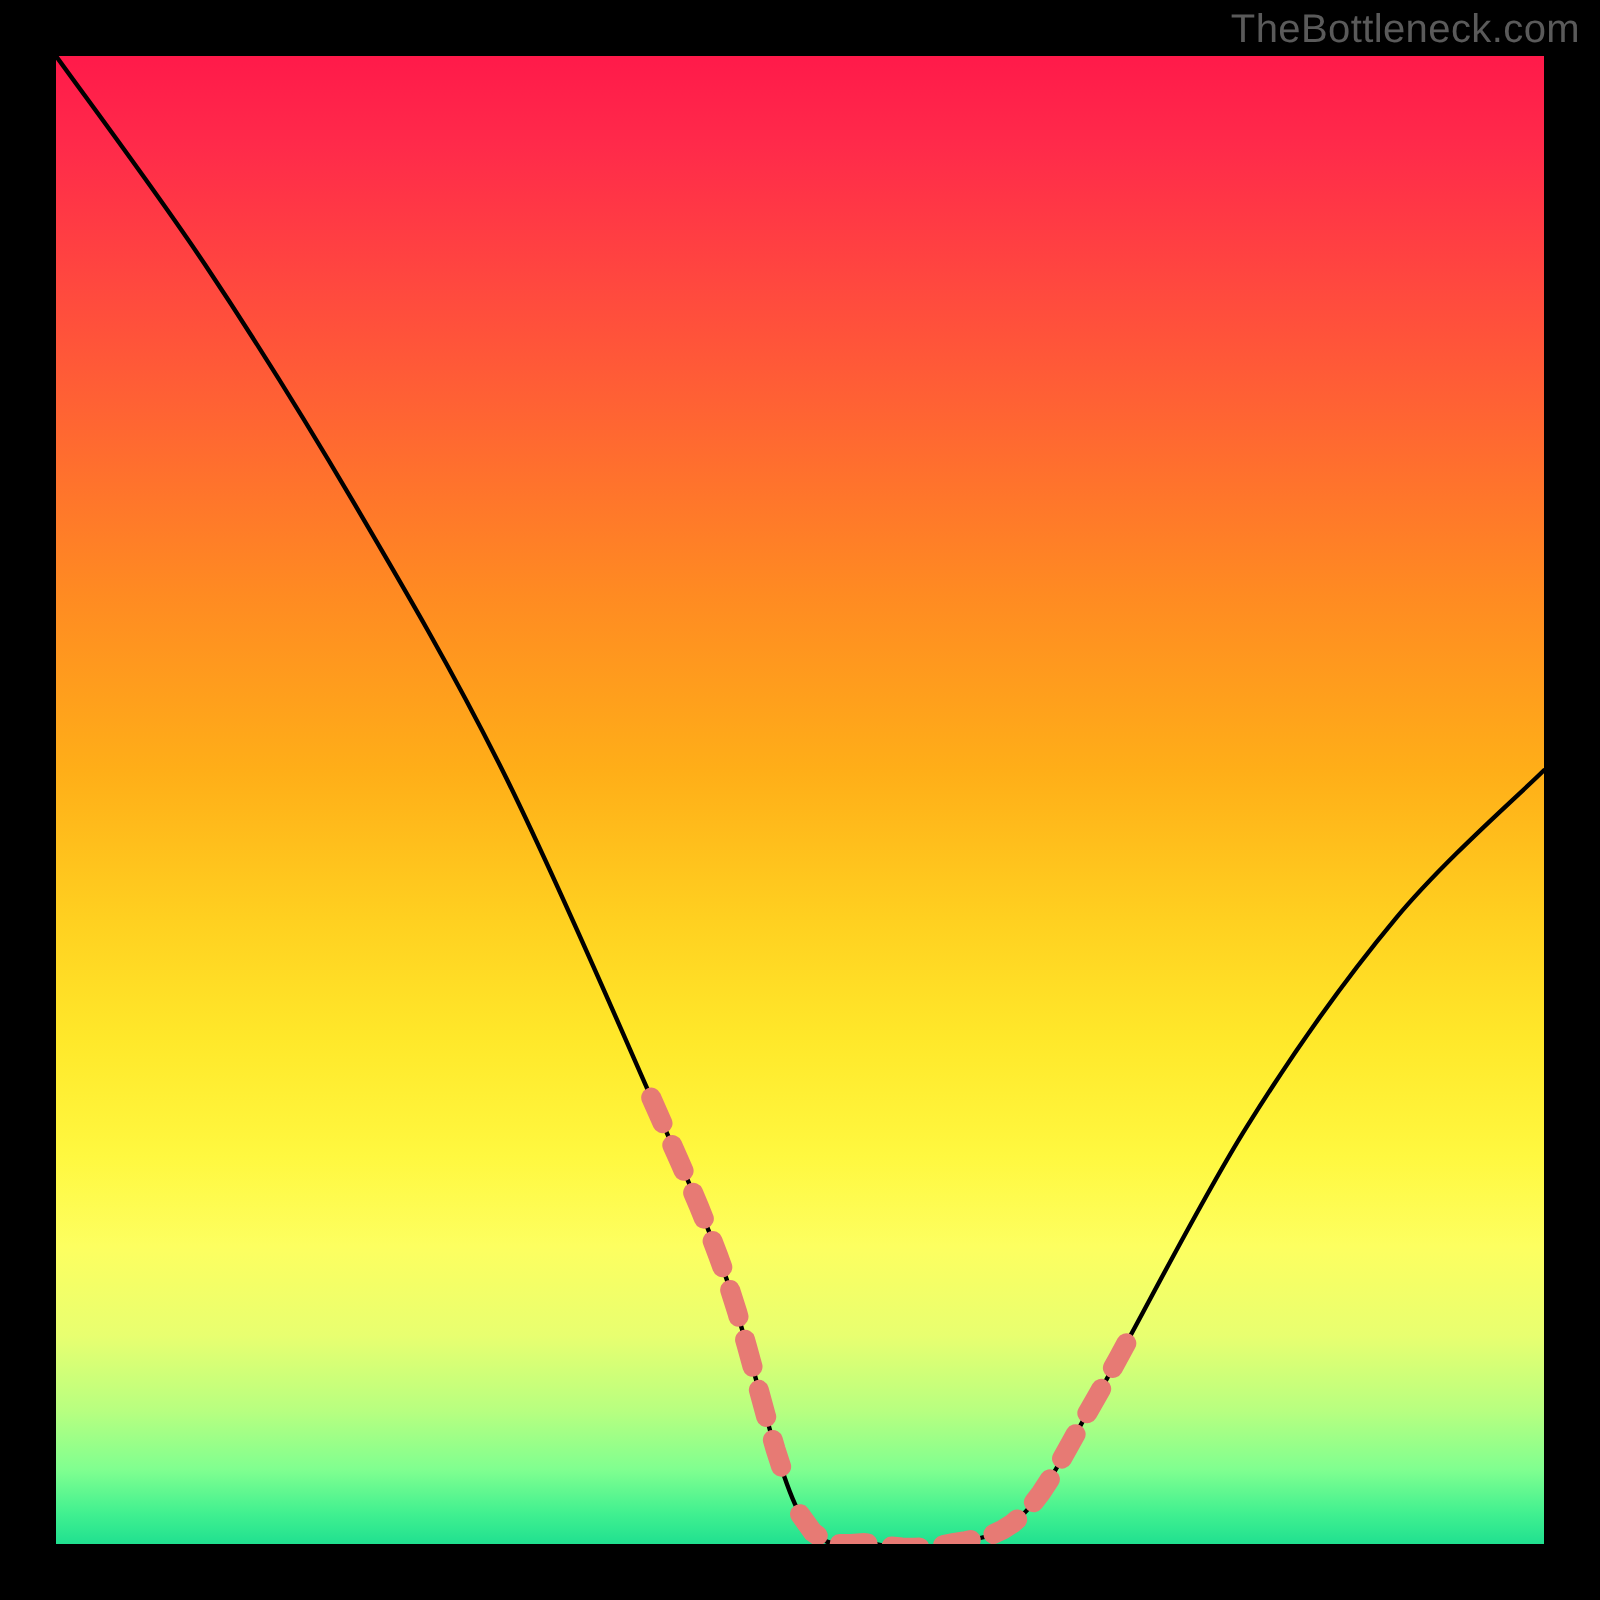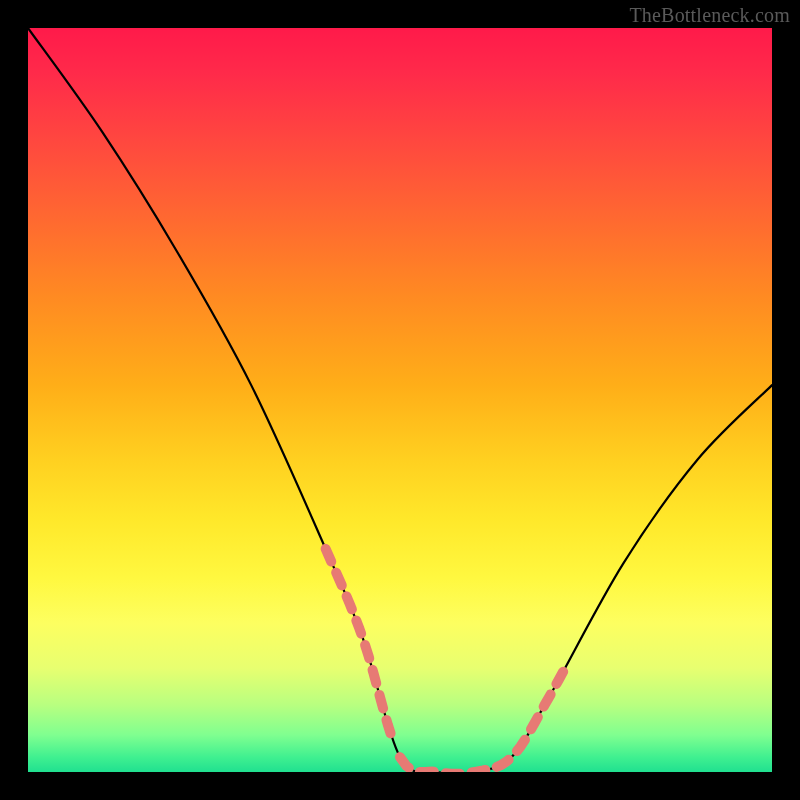"TheBottleneck.com" .watermark { font-family: Liberation Serif, serif -> Liberation Sans, sans-serif }
